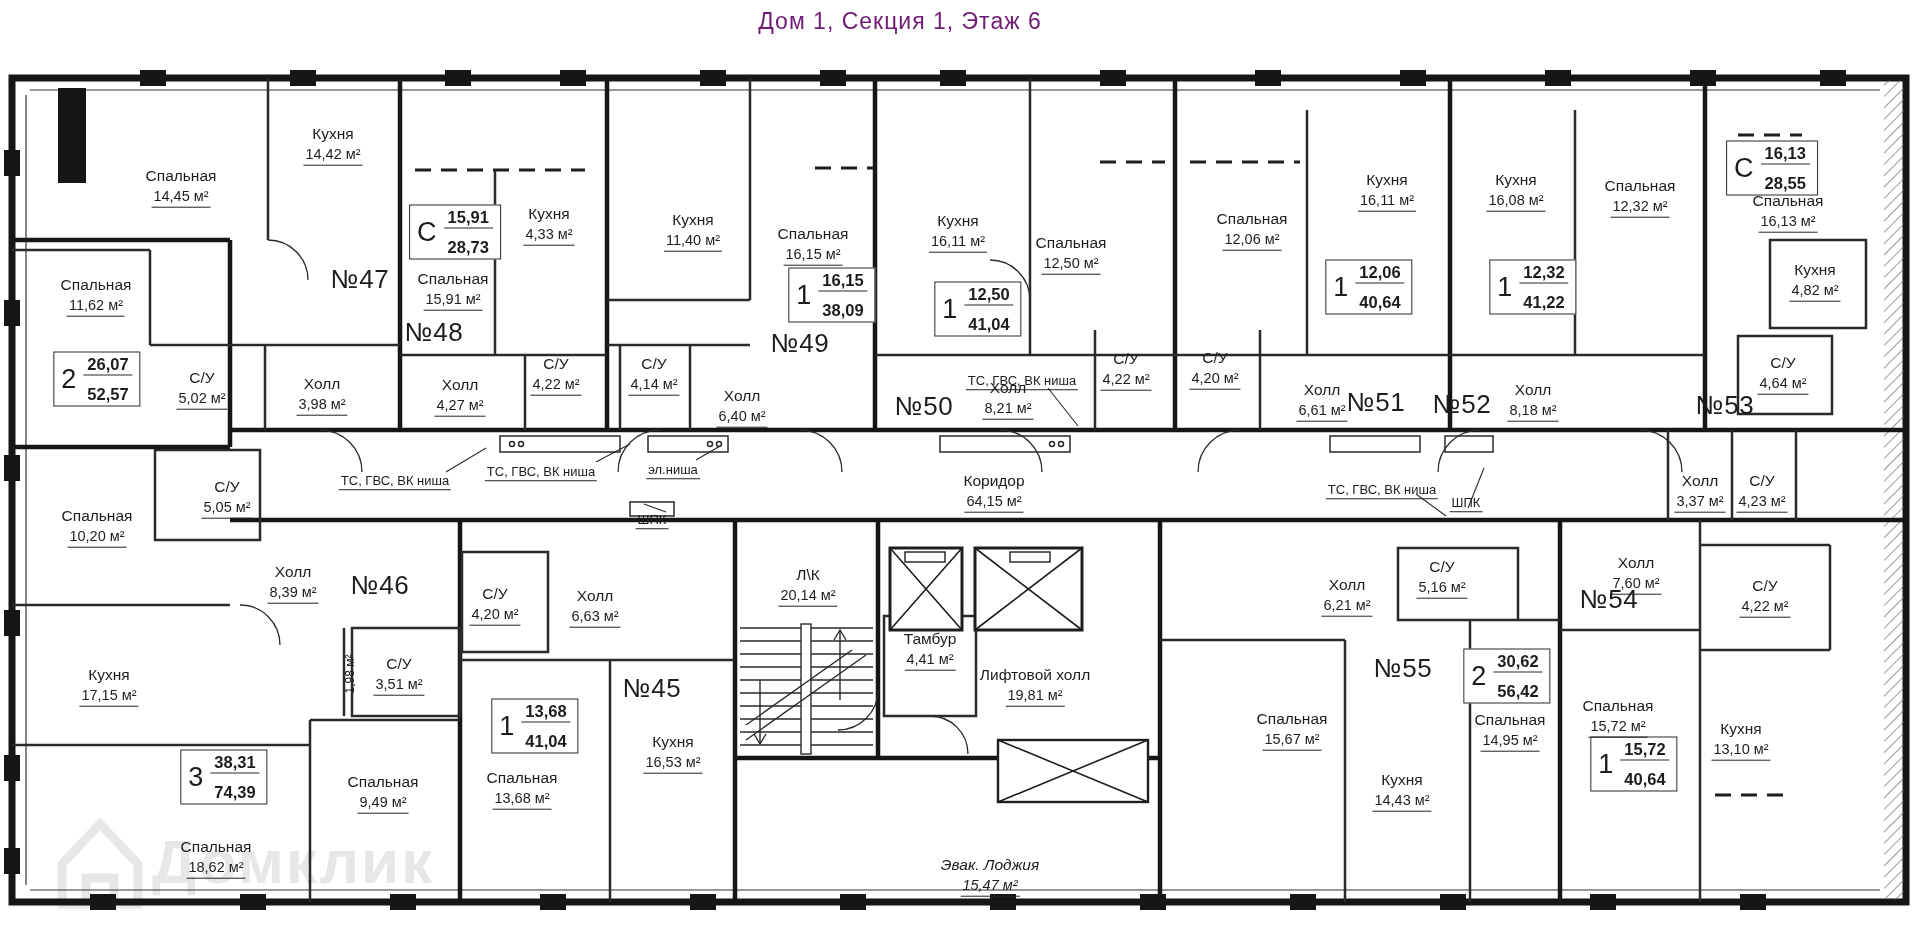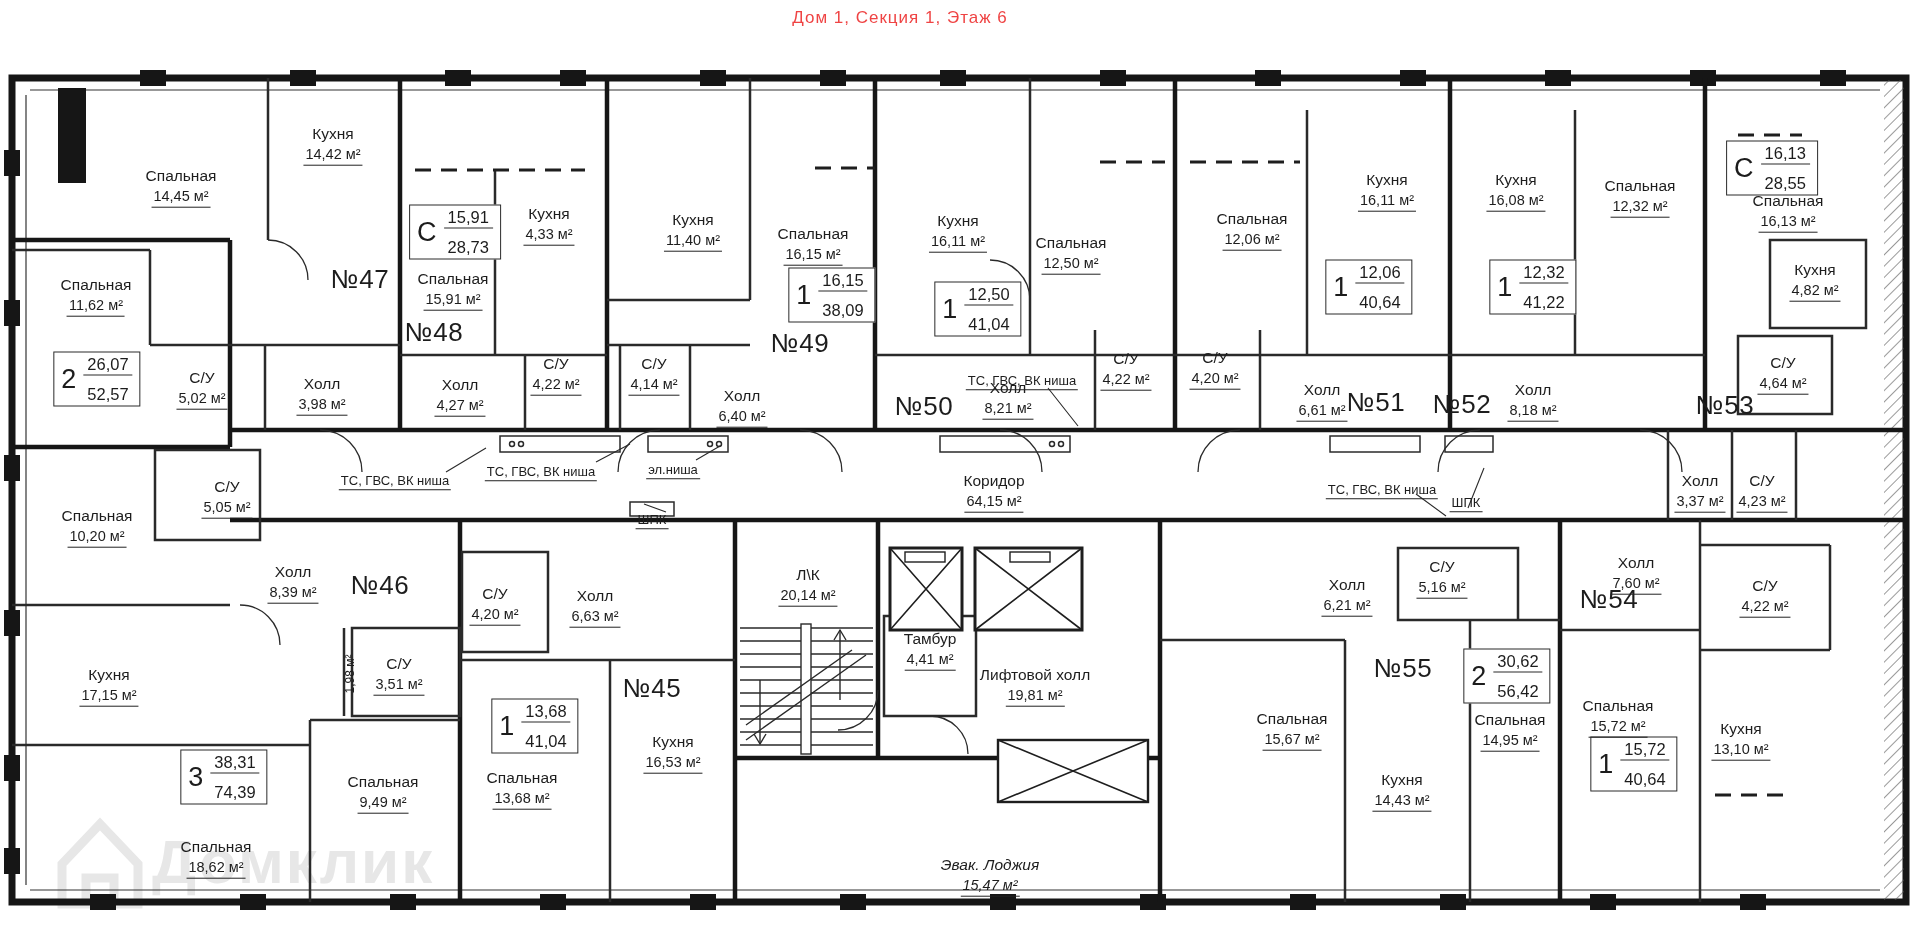"Дом 1, Секция 1, Этаж" .title { color: #ef4444 -> #701a75; font-size: 17px -> 23px }
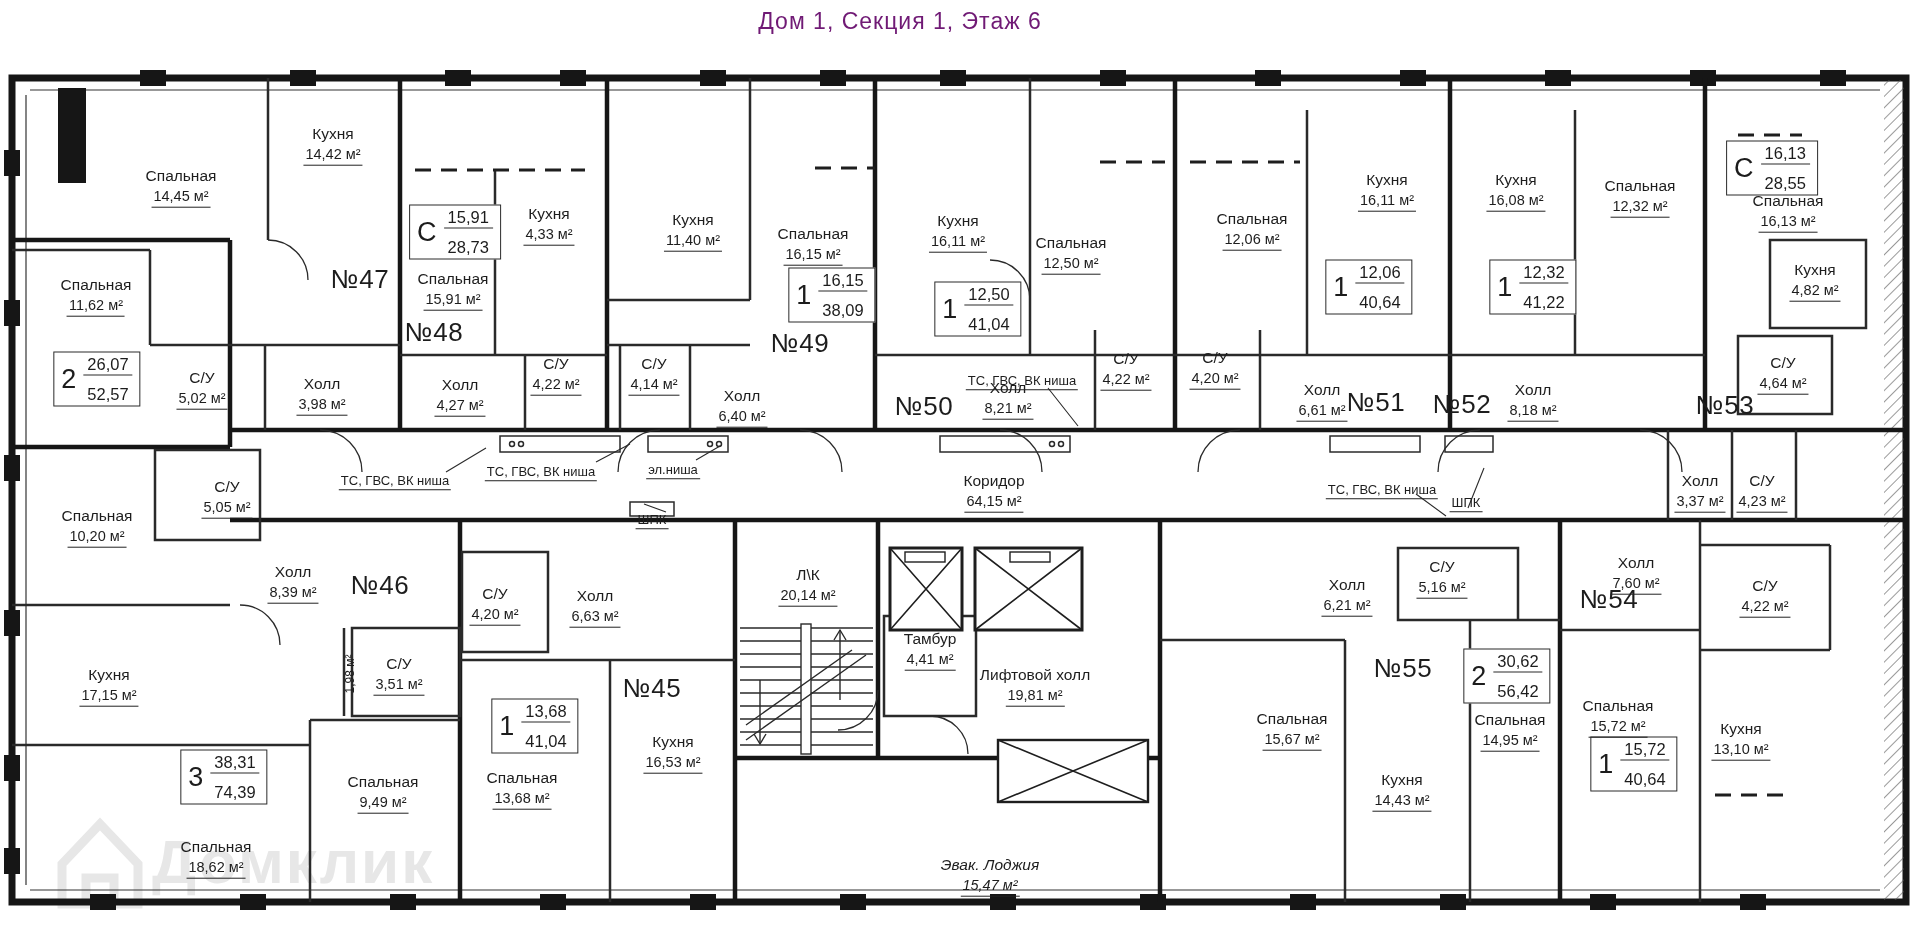"16,13" .badge-vals { font-weight: none -> bold }
